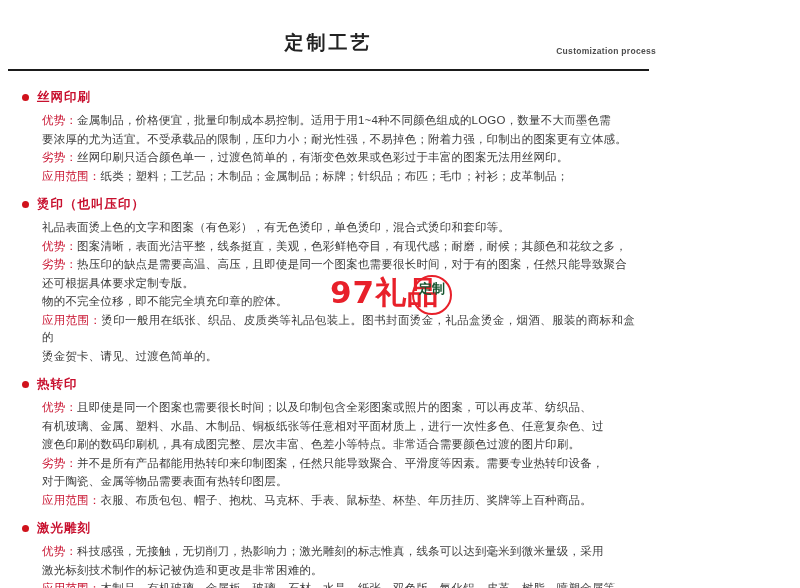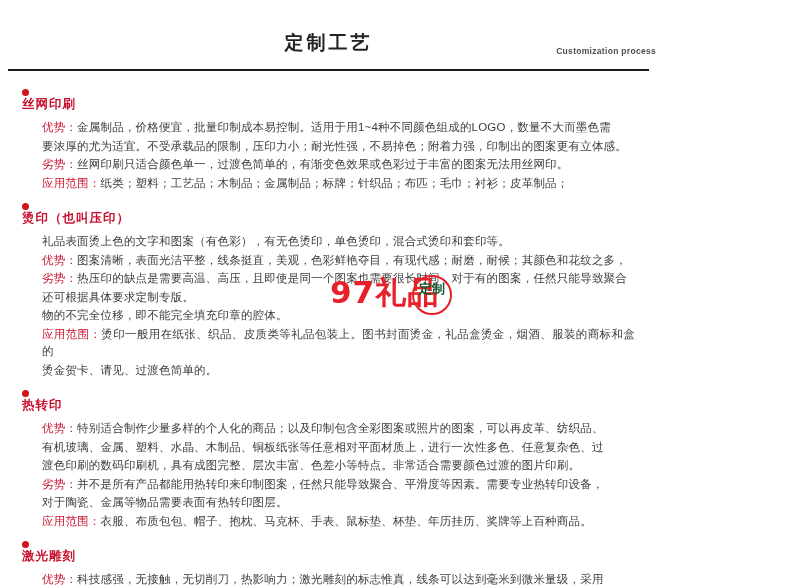"丝网印刷" .sec-head { align-items: none -> center; flex-direction: column -> none }
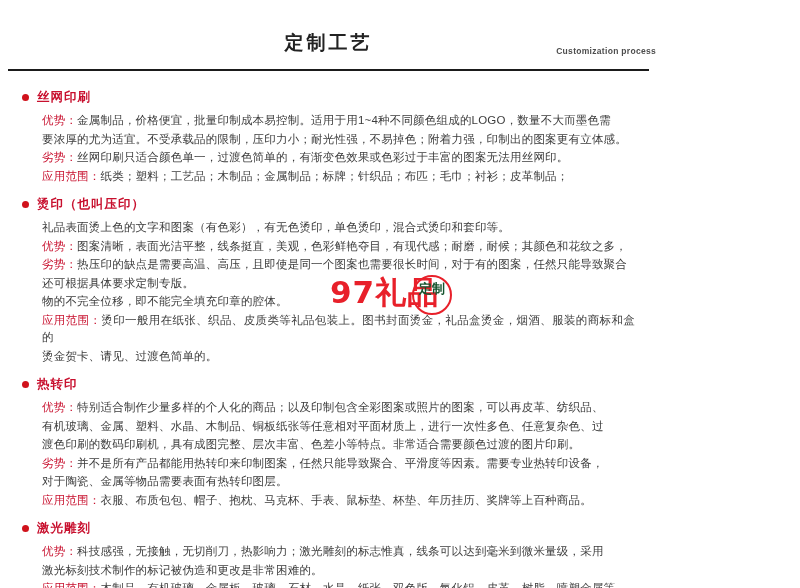"特别适合制作少量多样的个人化的商品；以及印制包含全彩图案或照片的图案，可以再皮革" span { text: 特别适合制作少量多样的个人化的商品 -> 且即使是同一个图案也需要很长时间 }
